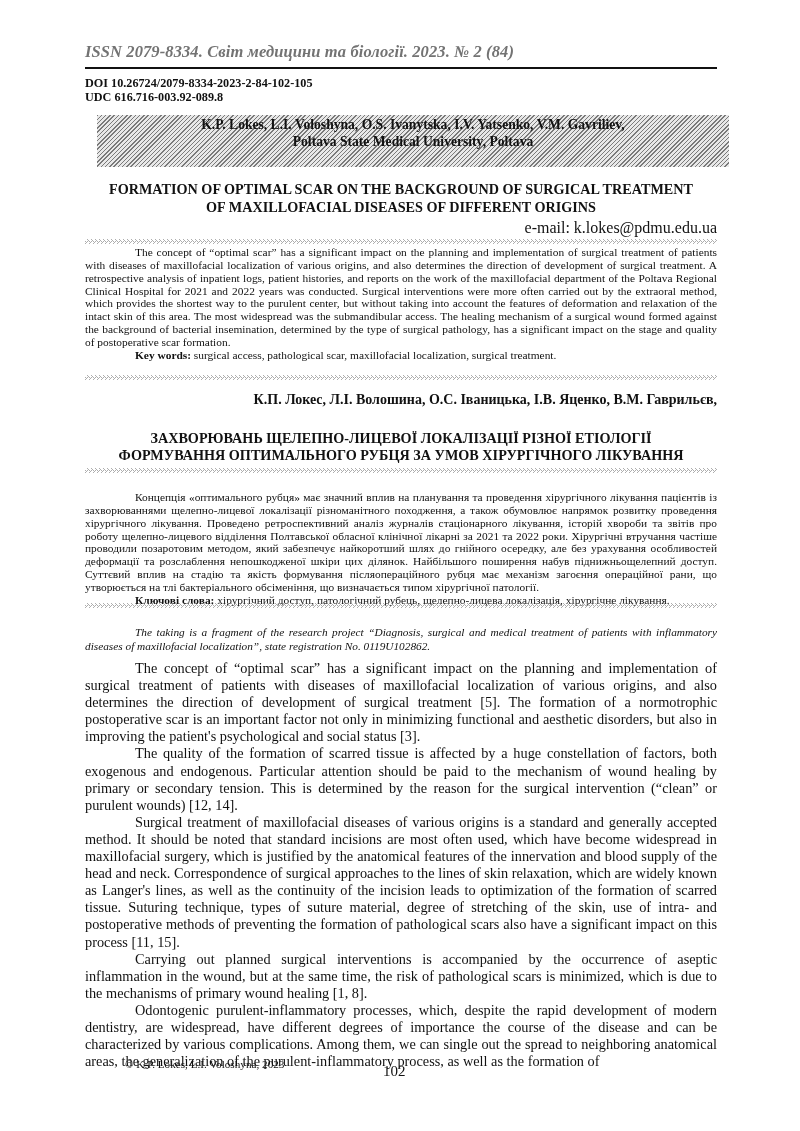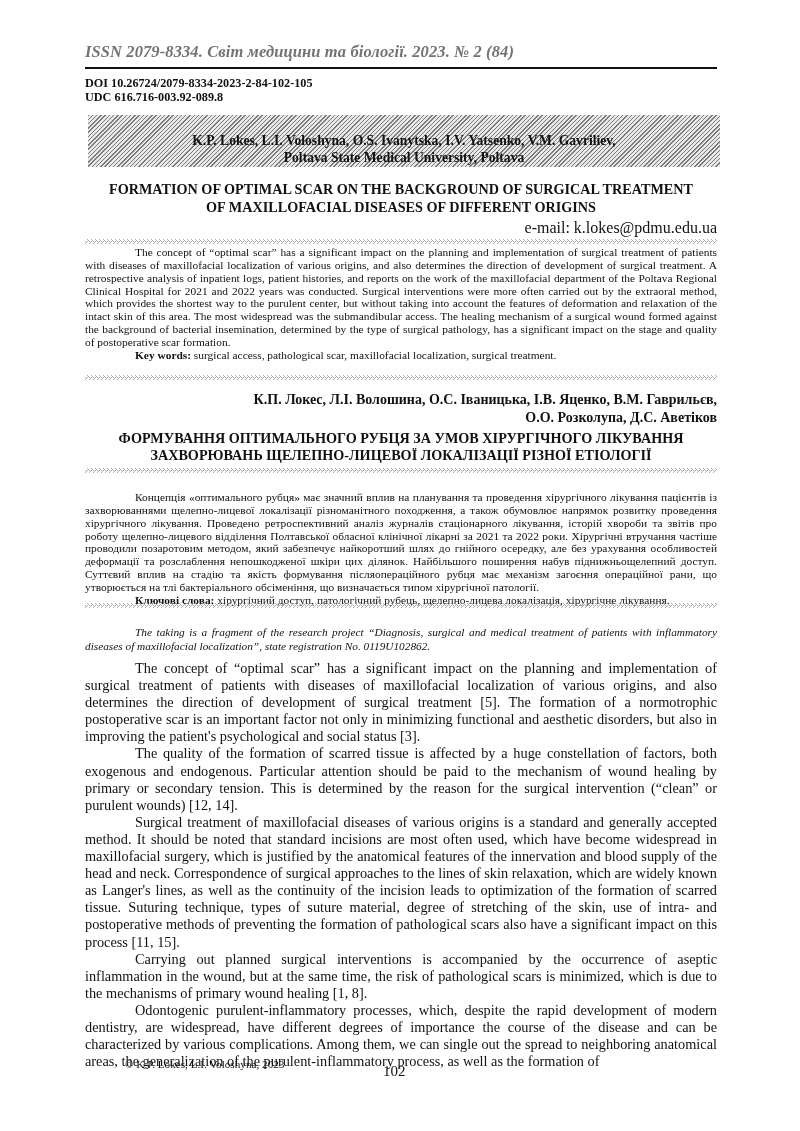"K.P. Lokes, L.I. Voloshyna, O.S." .author-band { left: 3px -> 12px; padding-top: 17px -> 1px }
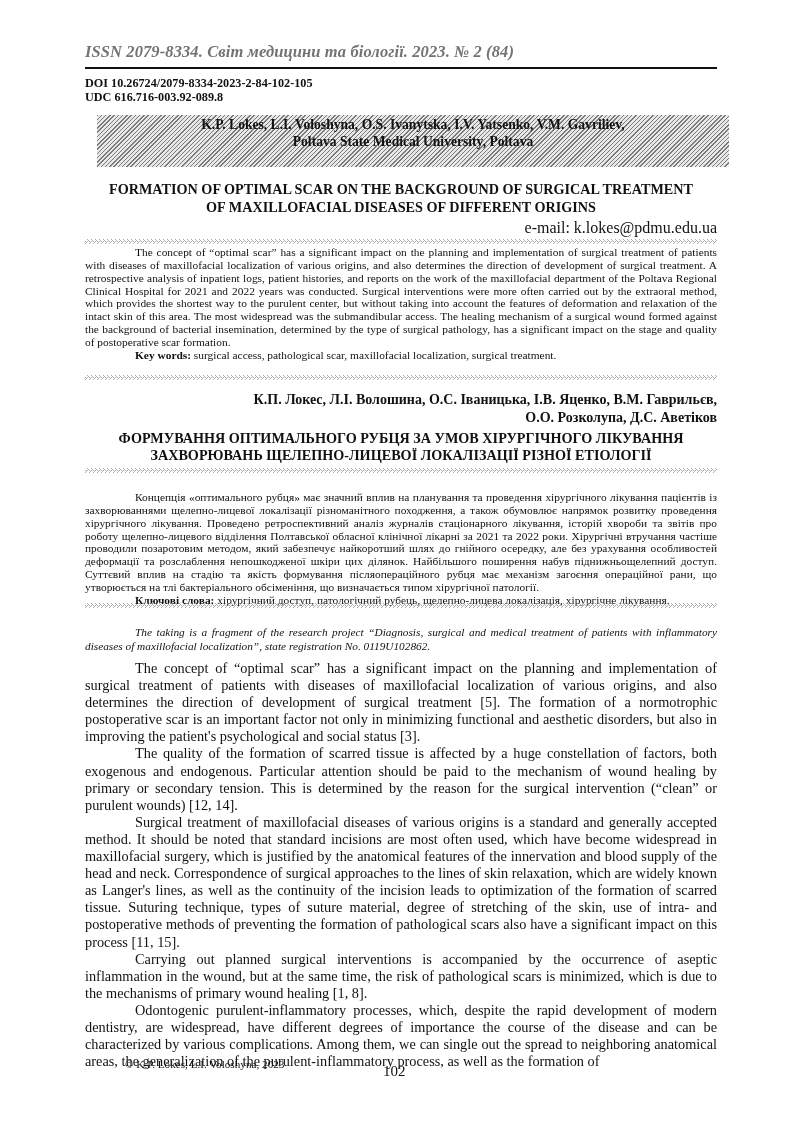"О.О. Розколупа, Д.С. Аветіков" div { html: <div>О.О. Розколупа, Д.С. Аветіков</div> -> none }
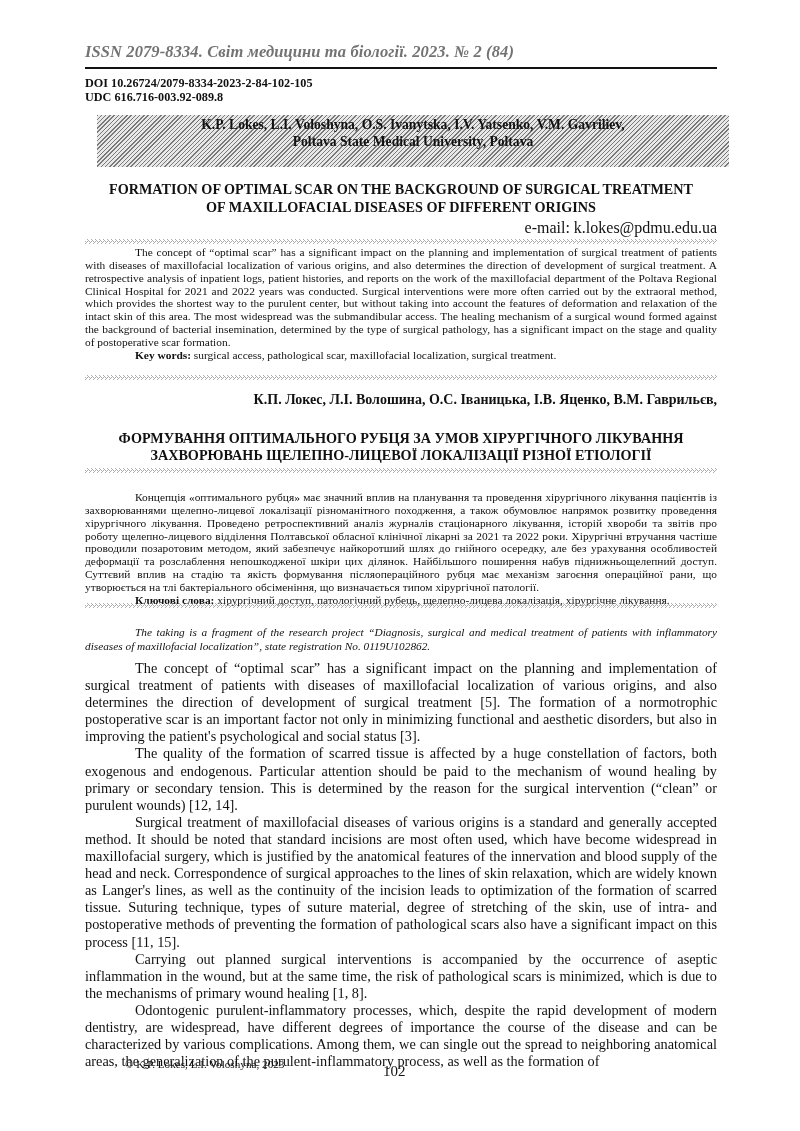"ФОРМУВАННЯ ОПТИМАЛЬНОГО РУБЦЯ ЗА УМОВ" div { order: before "ЗАХВОРЮВАНЬ ЩЕЛЕПНО-ЛИЦЕВОЇ ЛОКАЛІЗАЦІЇ" -> after "ЗАХВОРЮВАНЬ ЩЕЛЕПНО-ЛИЦЕВОЇ ЛОКАЛІЗАЦІЇ" }
